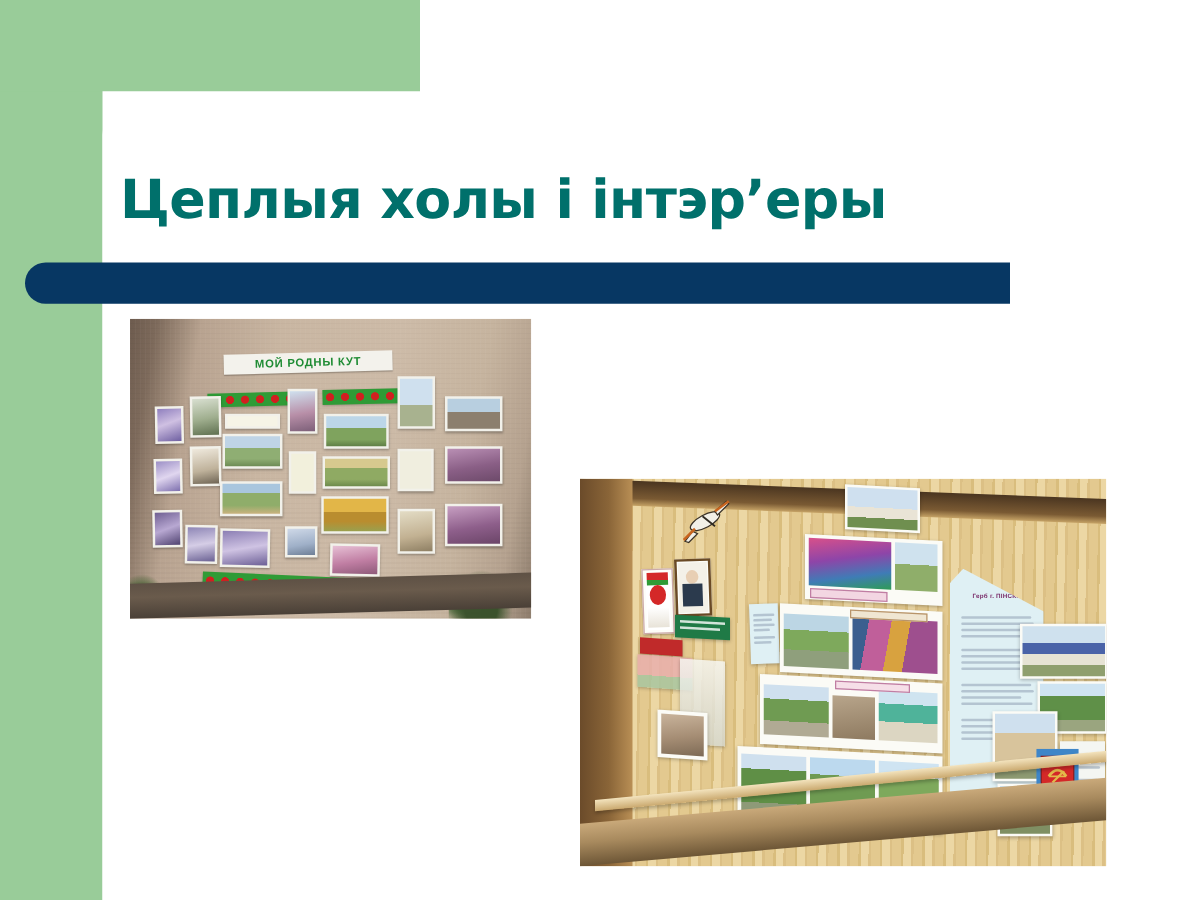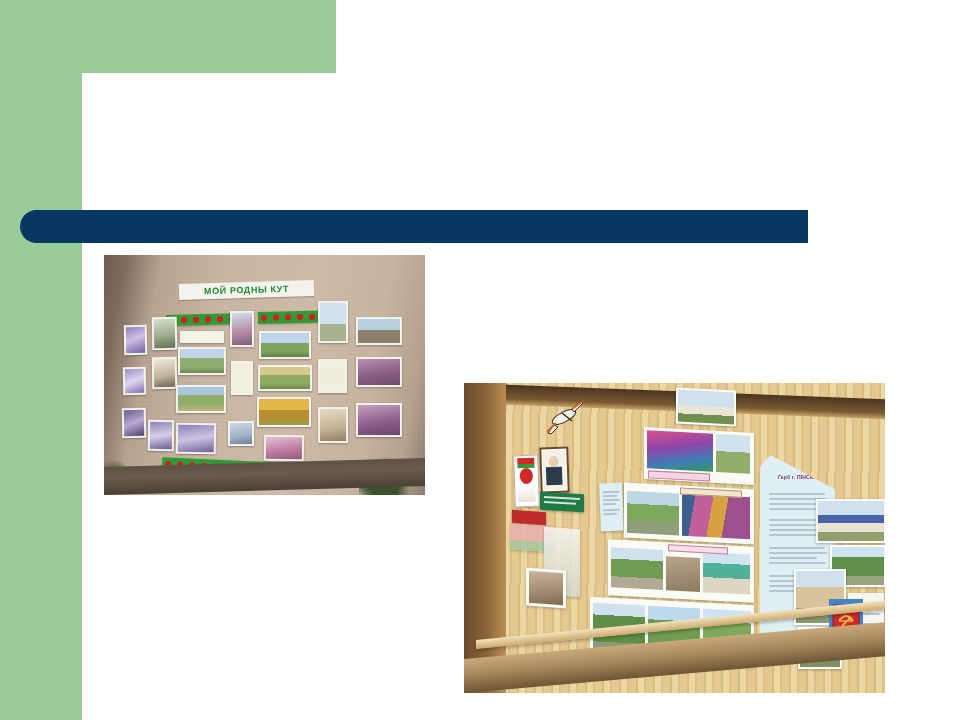"Цеплыя холы і інтэр’еры" div.title { html: none -> <div>Цеплыя холы і інтэр’еры</div> }
